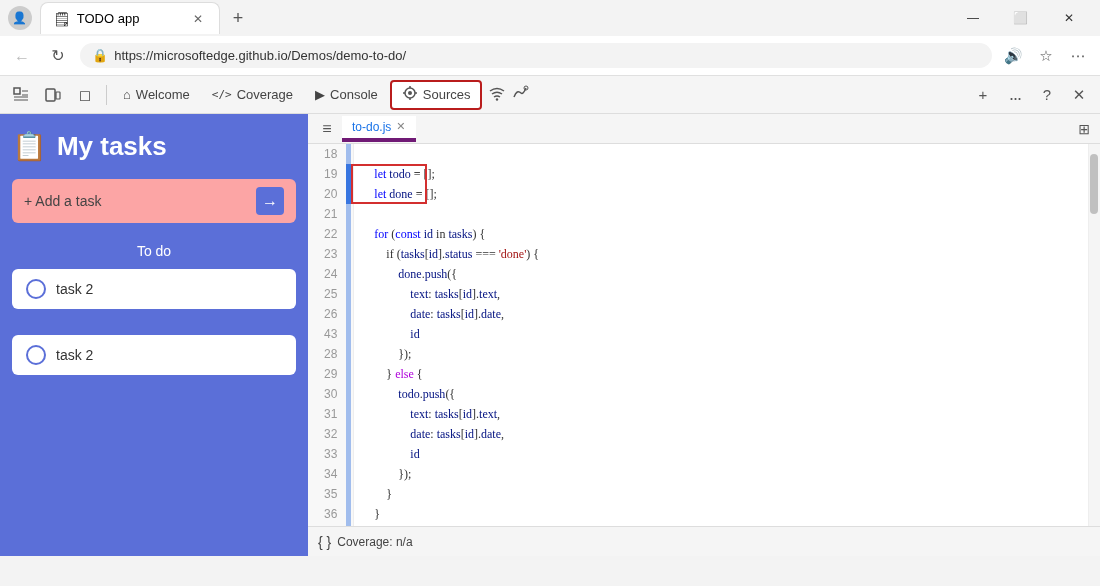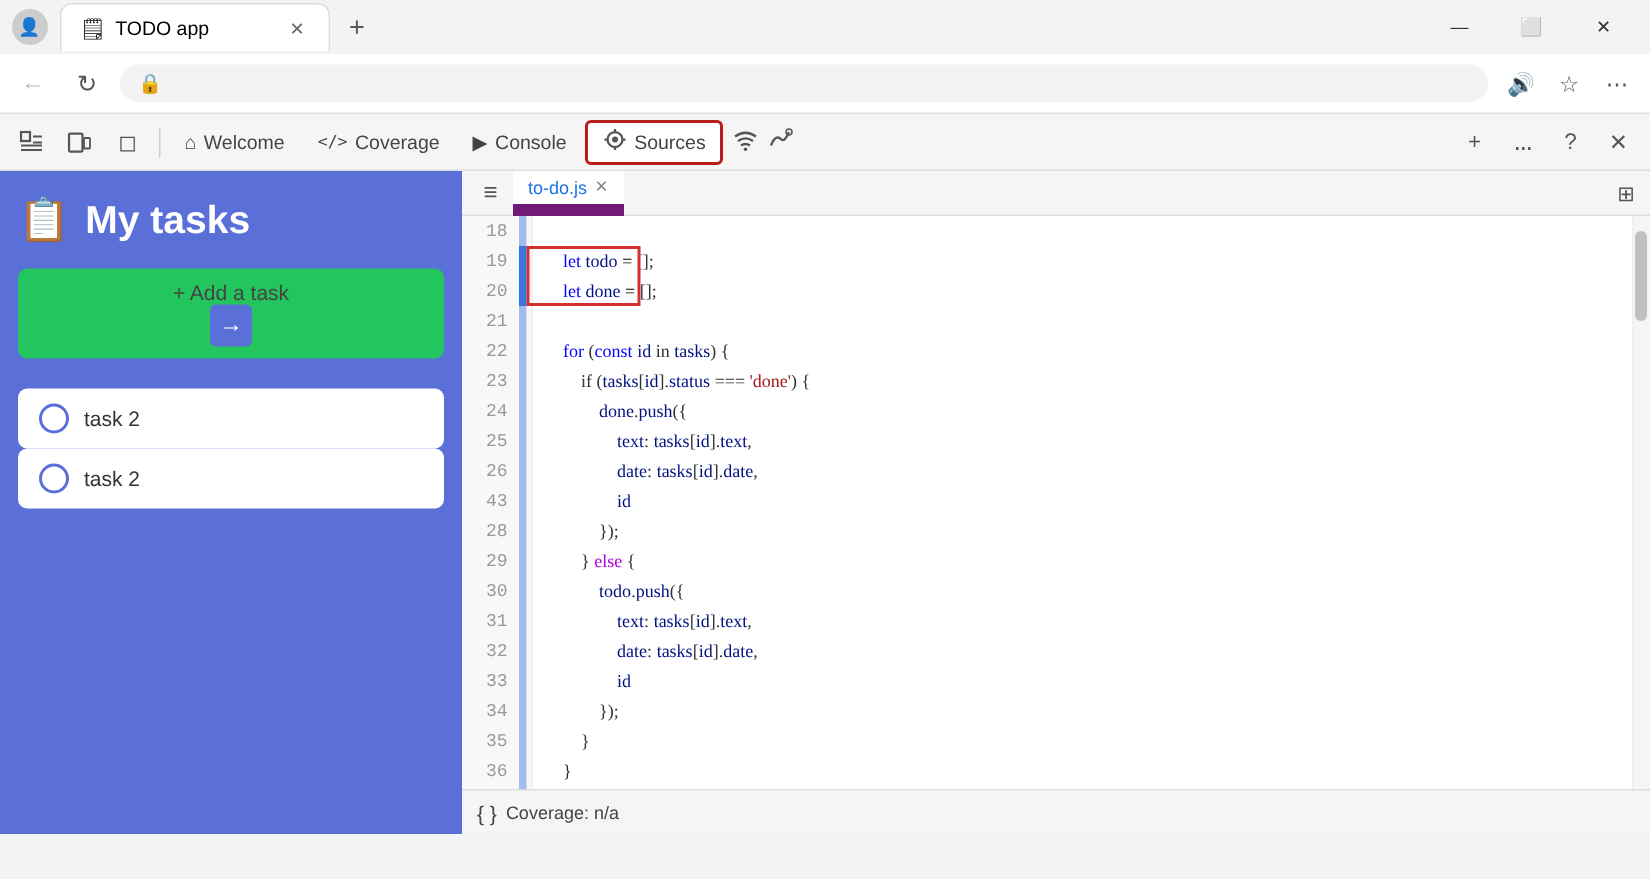"https://microsoftedge.github.io/Demos/de" span.url-text { html: none -> <span>https://microsoftedge.github.io/Demos/demo-to-do/</span> }
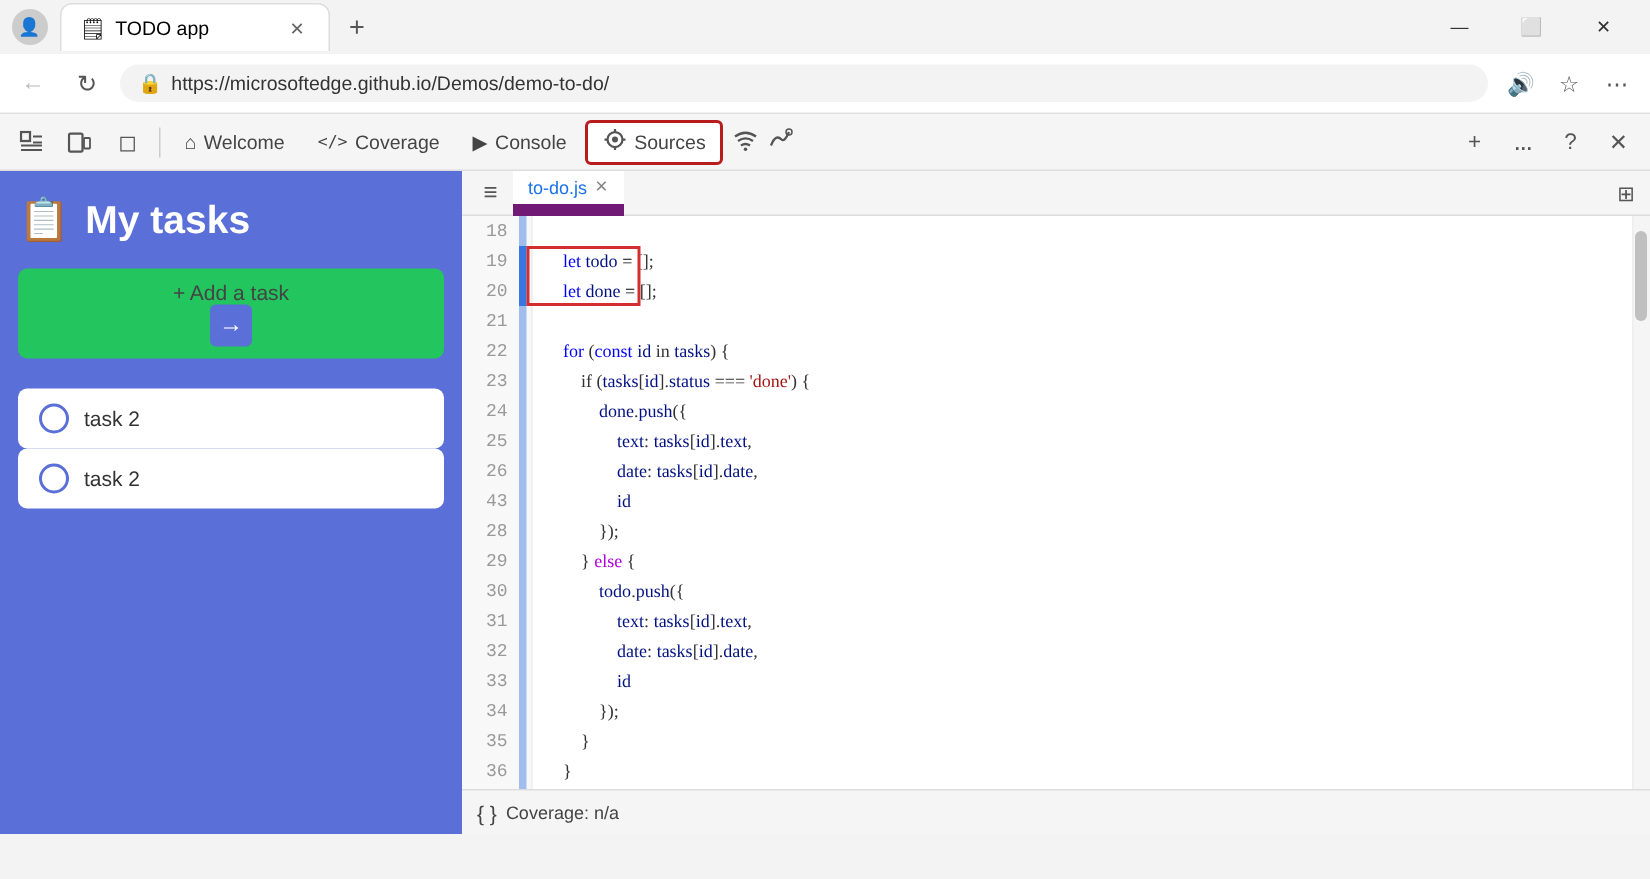"to-do.js" .file-tab.active { border-bottom: 8px solid #701a75 -> 4px solid #701a75 }
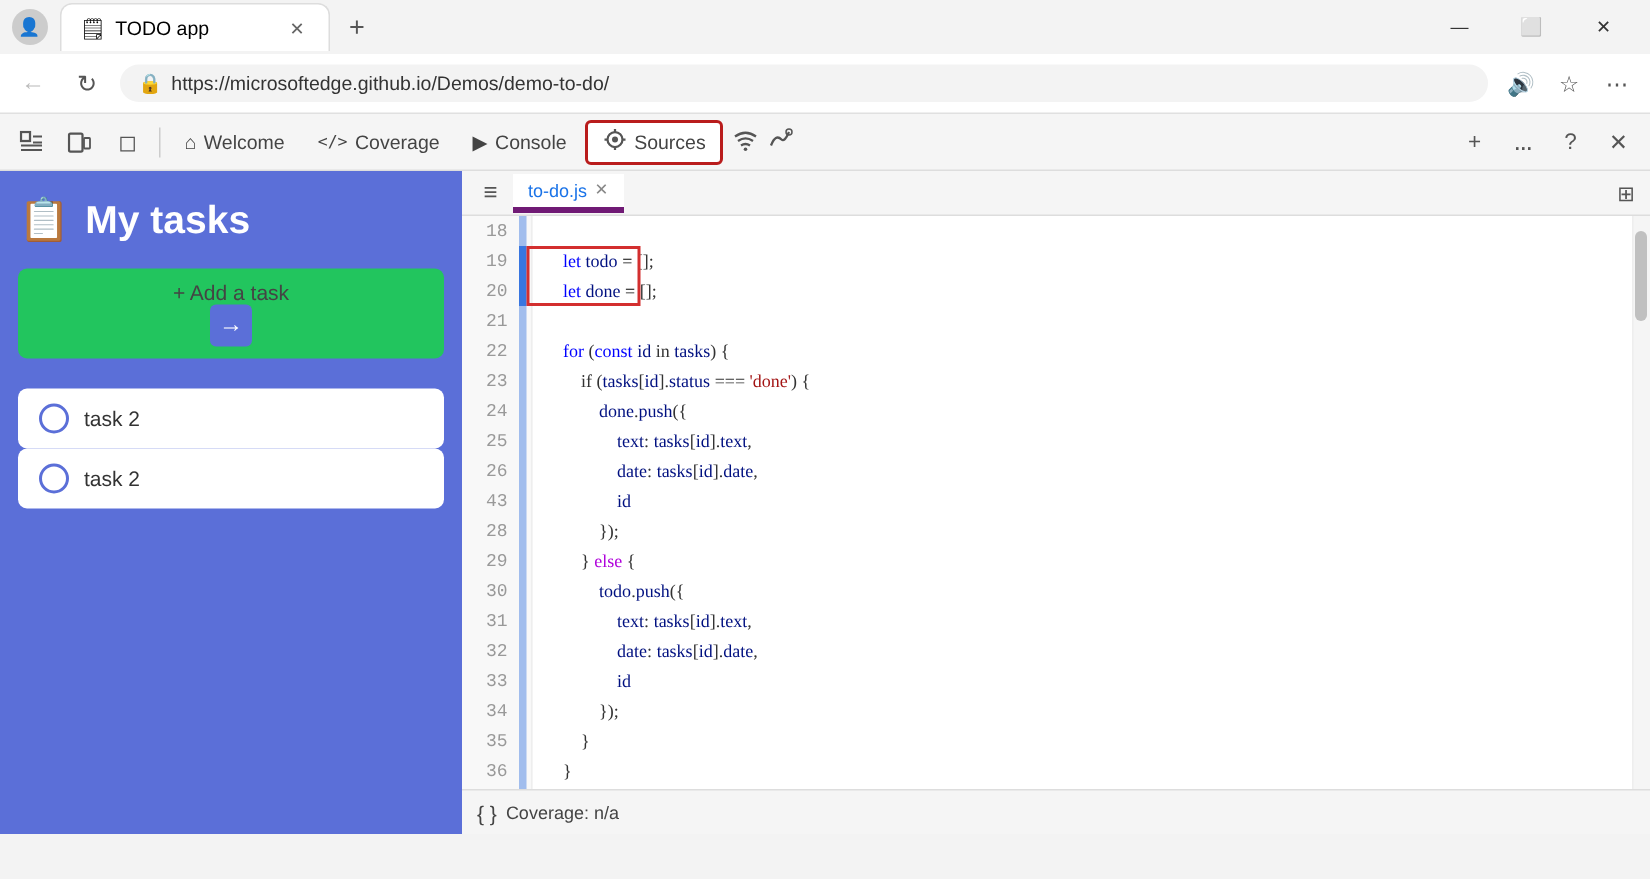"18" .line-numbers { font-family: Liberation Mono, monospace -> Liberation Sans, sans-serif }
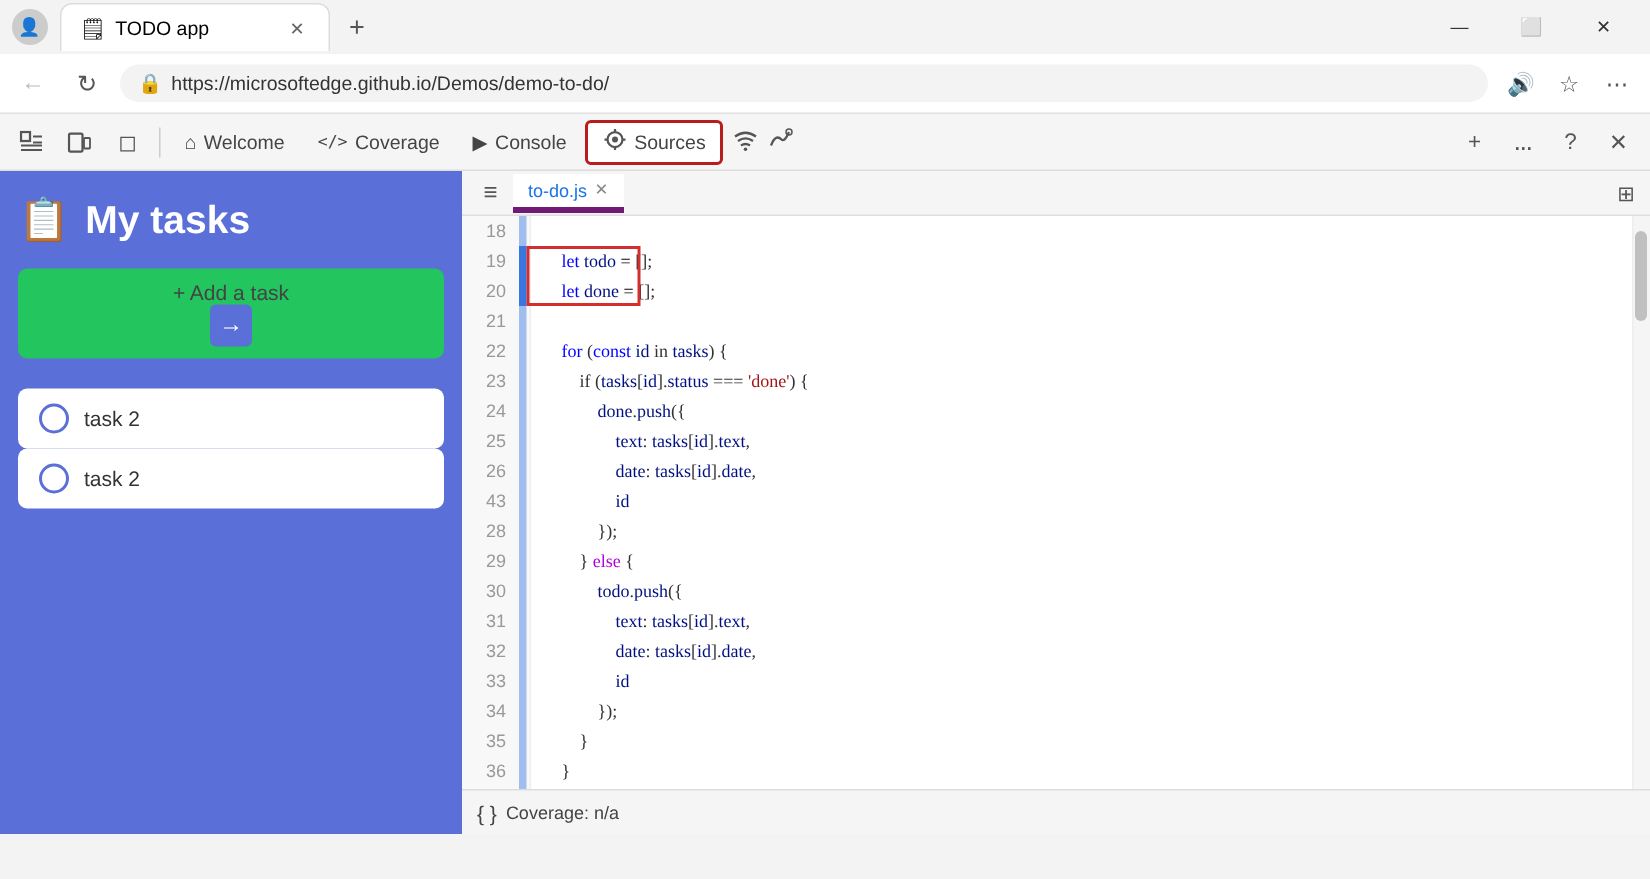"+ Add a task" .add-task-bar { background: #22c55e -> #fca5a5; flex-direction: column -> none }
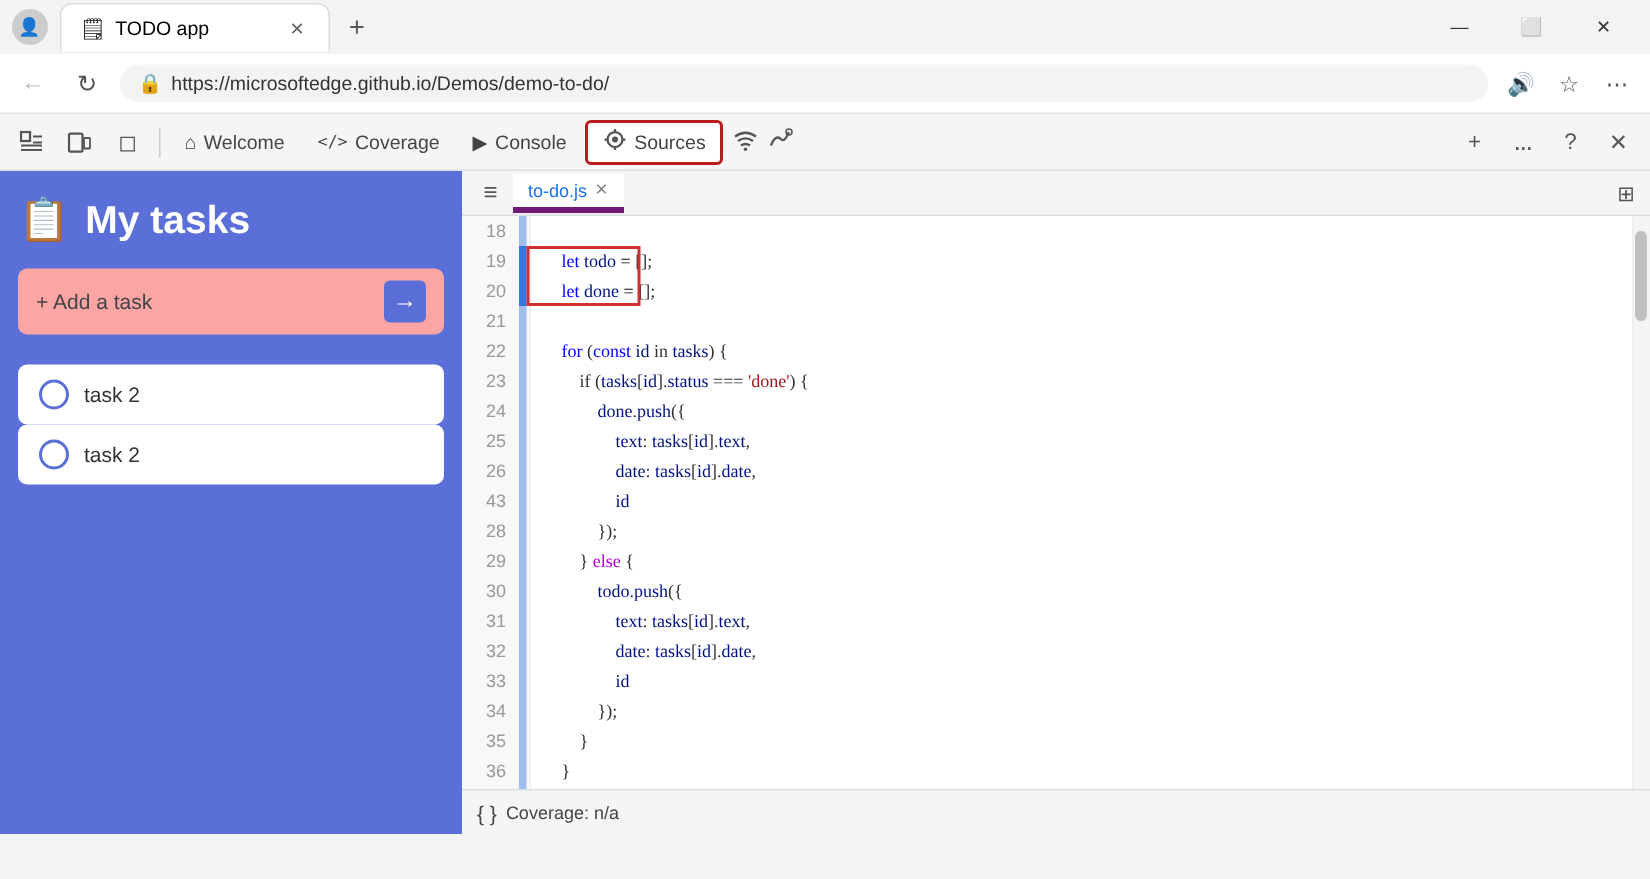"To do" div.section-label { html: none -> <div>To do</div> }
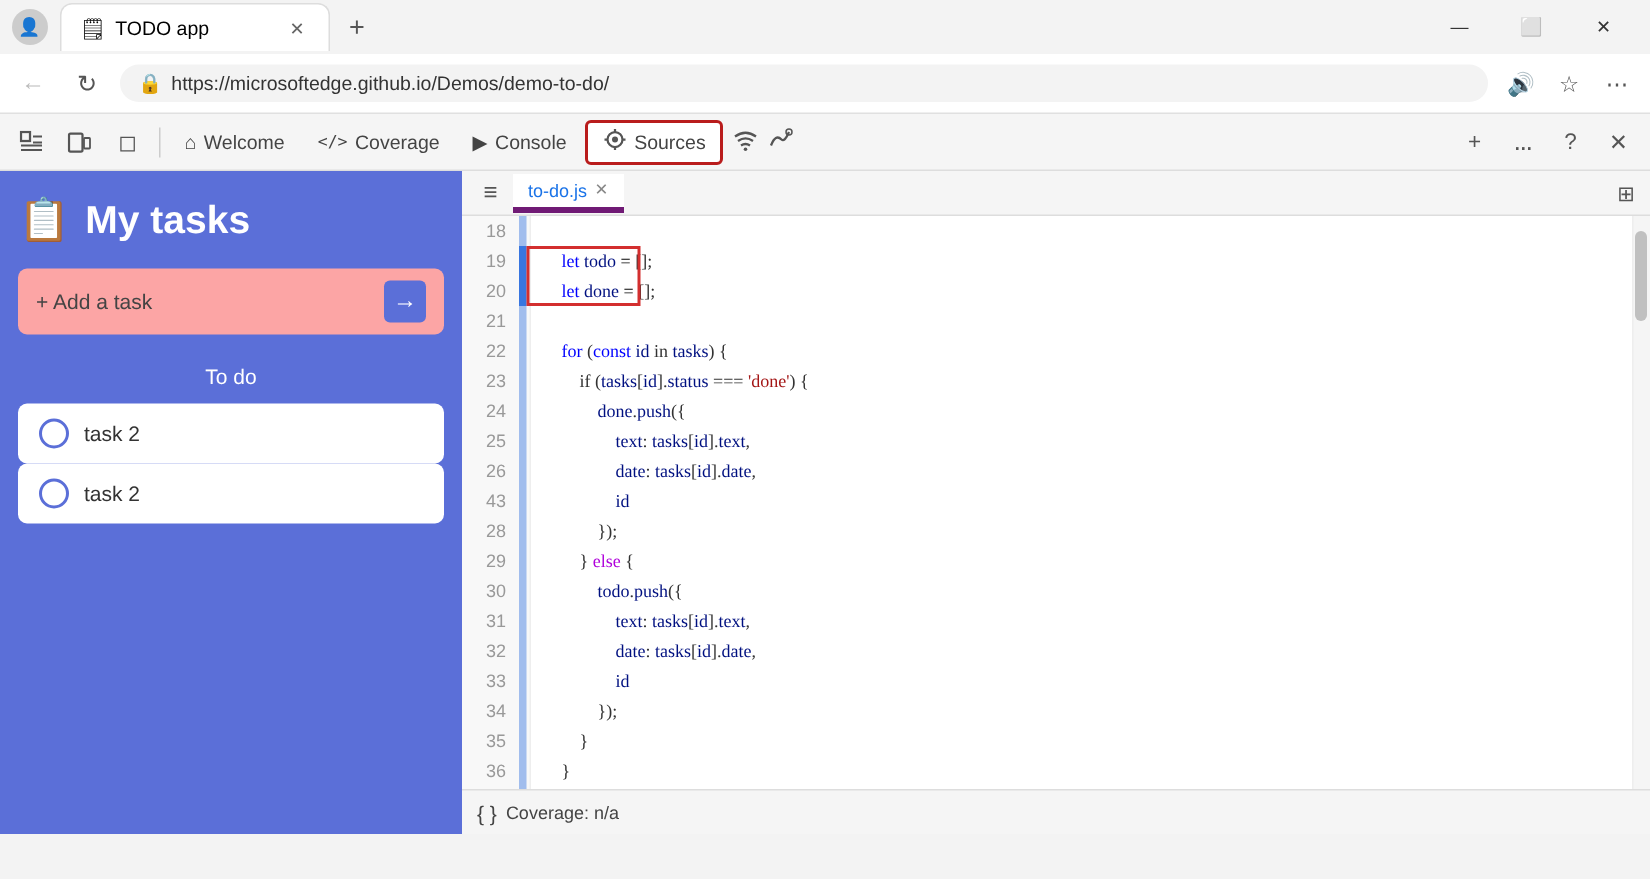"task 2" .task-item { margin-bottom: 0 -> 26px }
